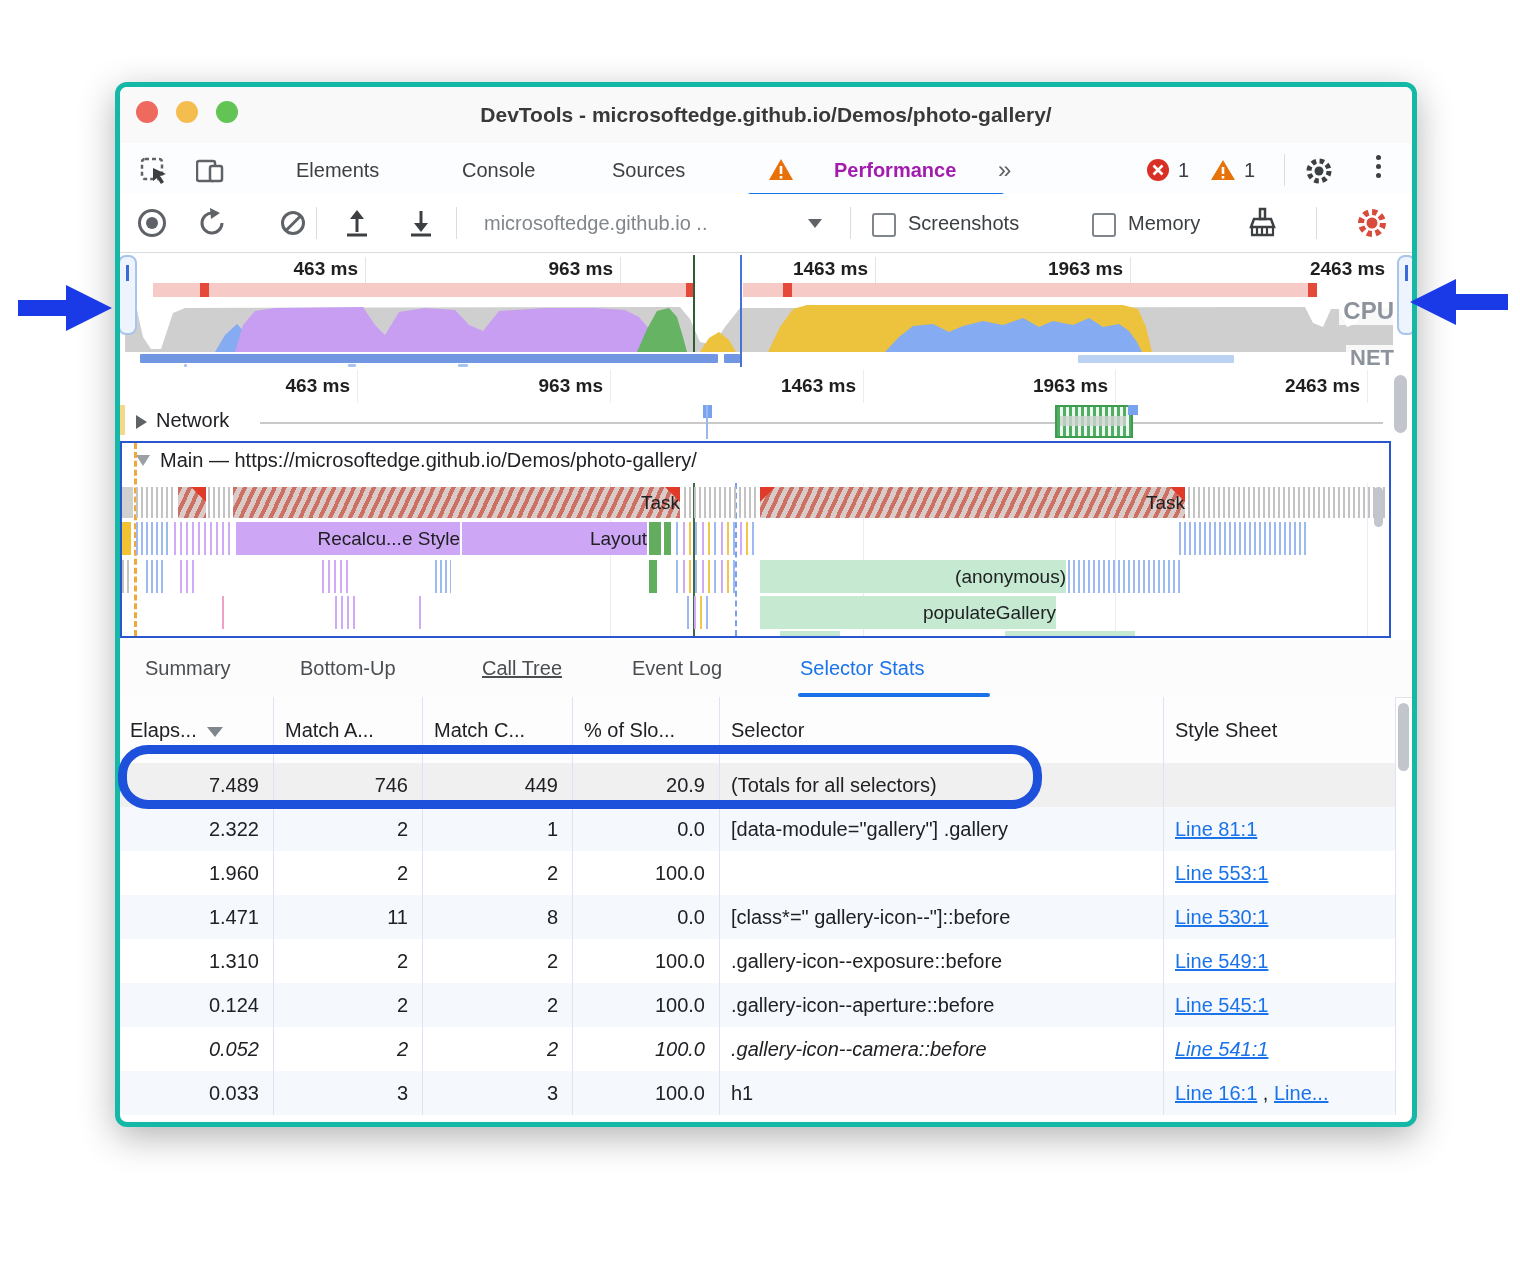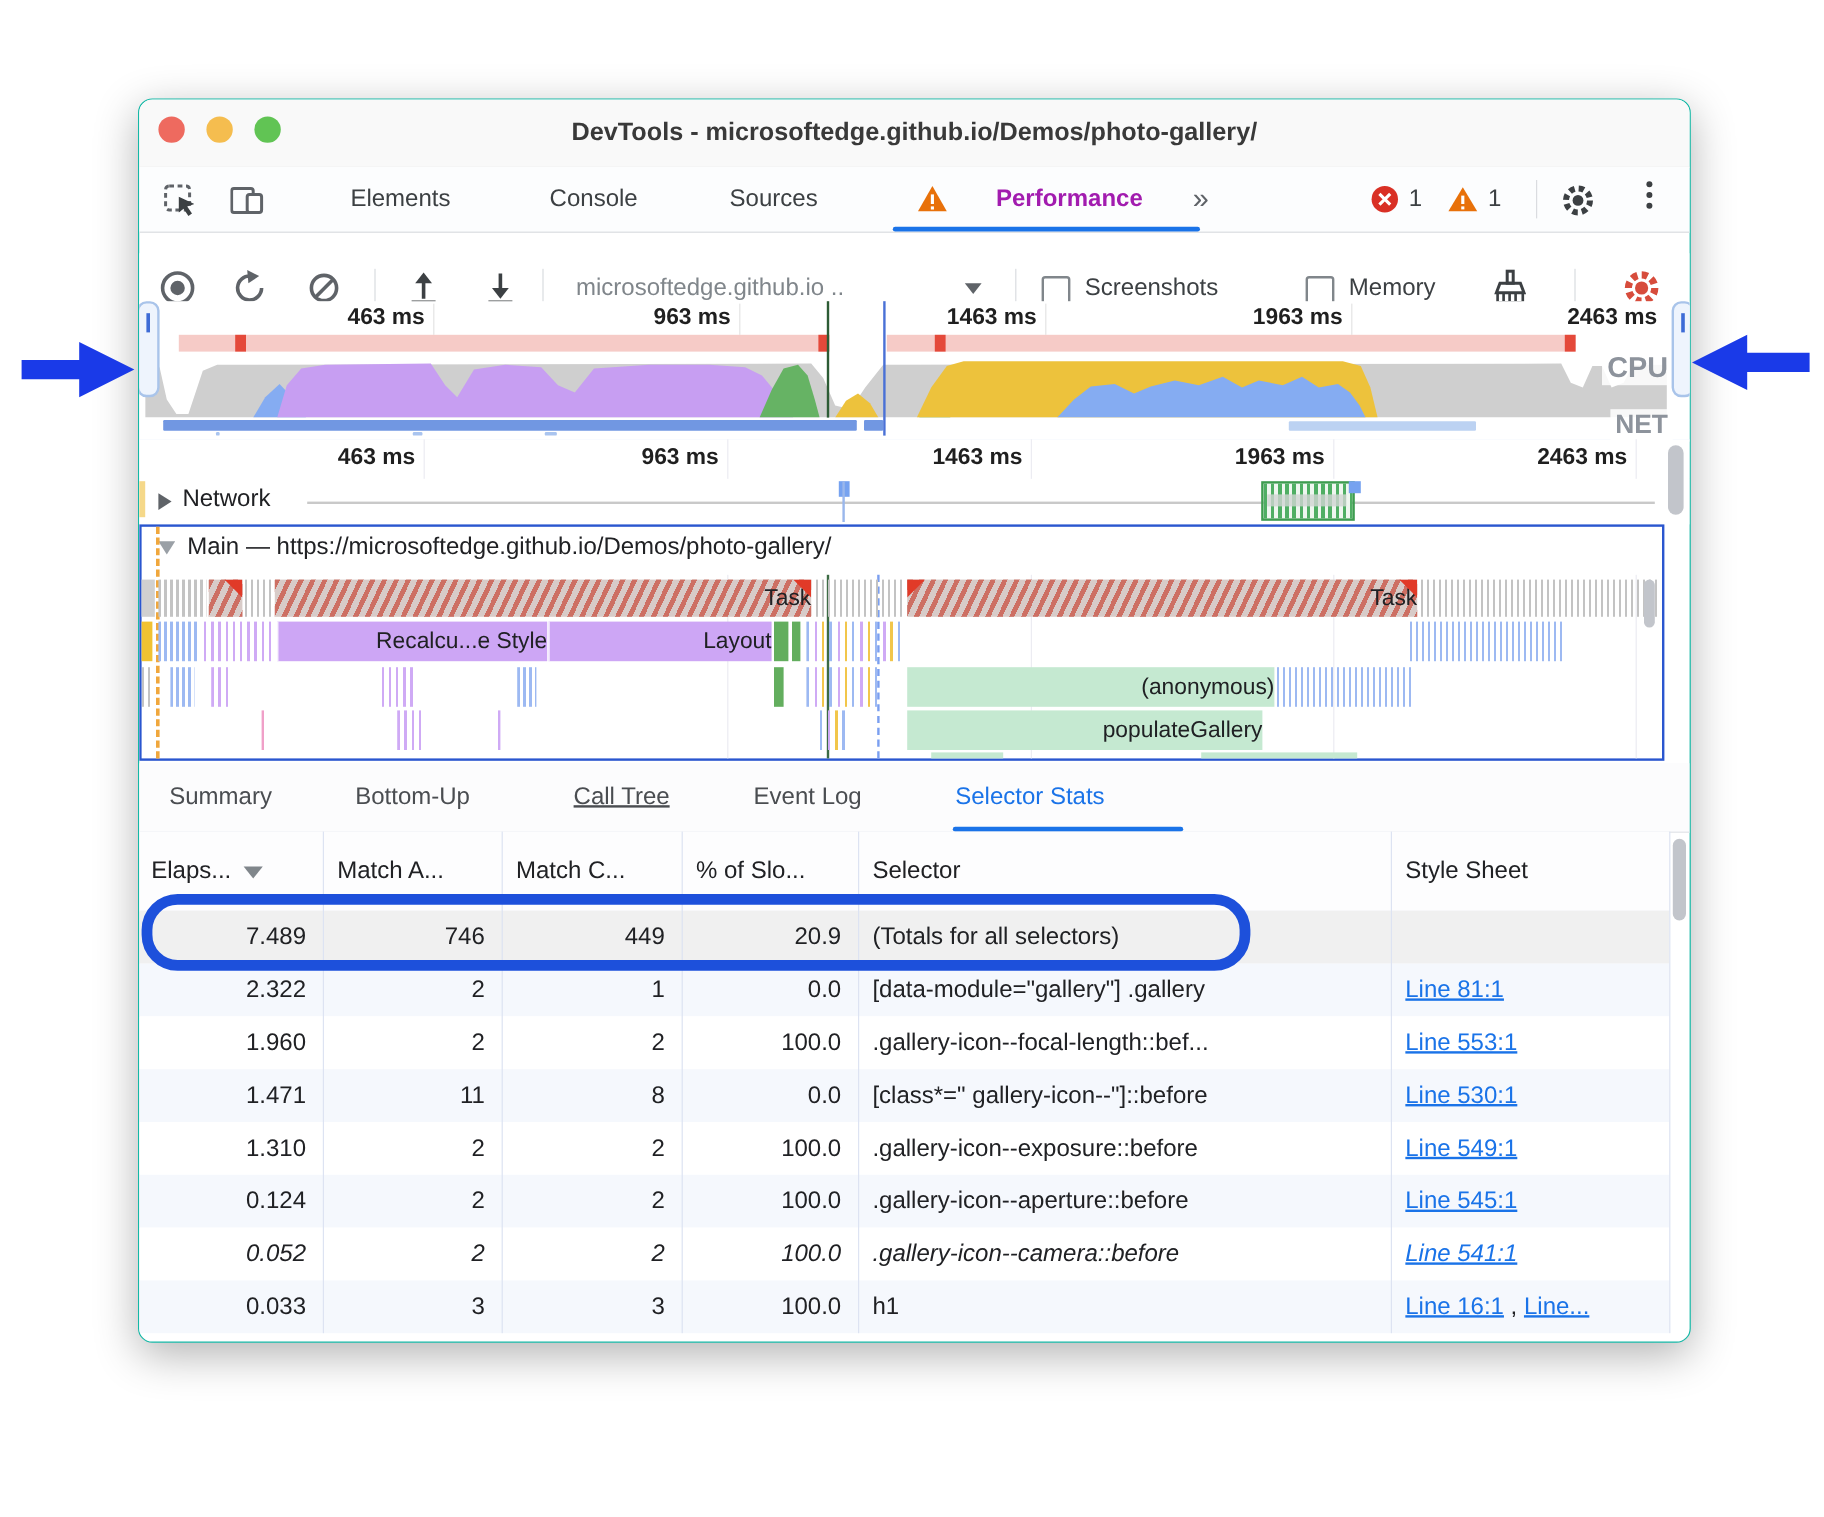"DevTools -" .window { border: 1px solid #14b8a6 -> 5px solid #14b8a6 }
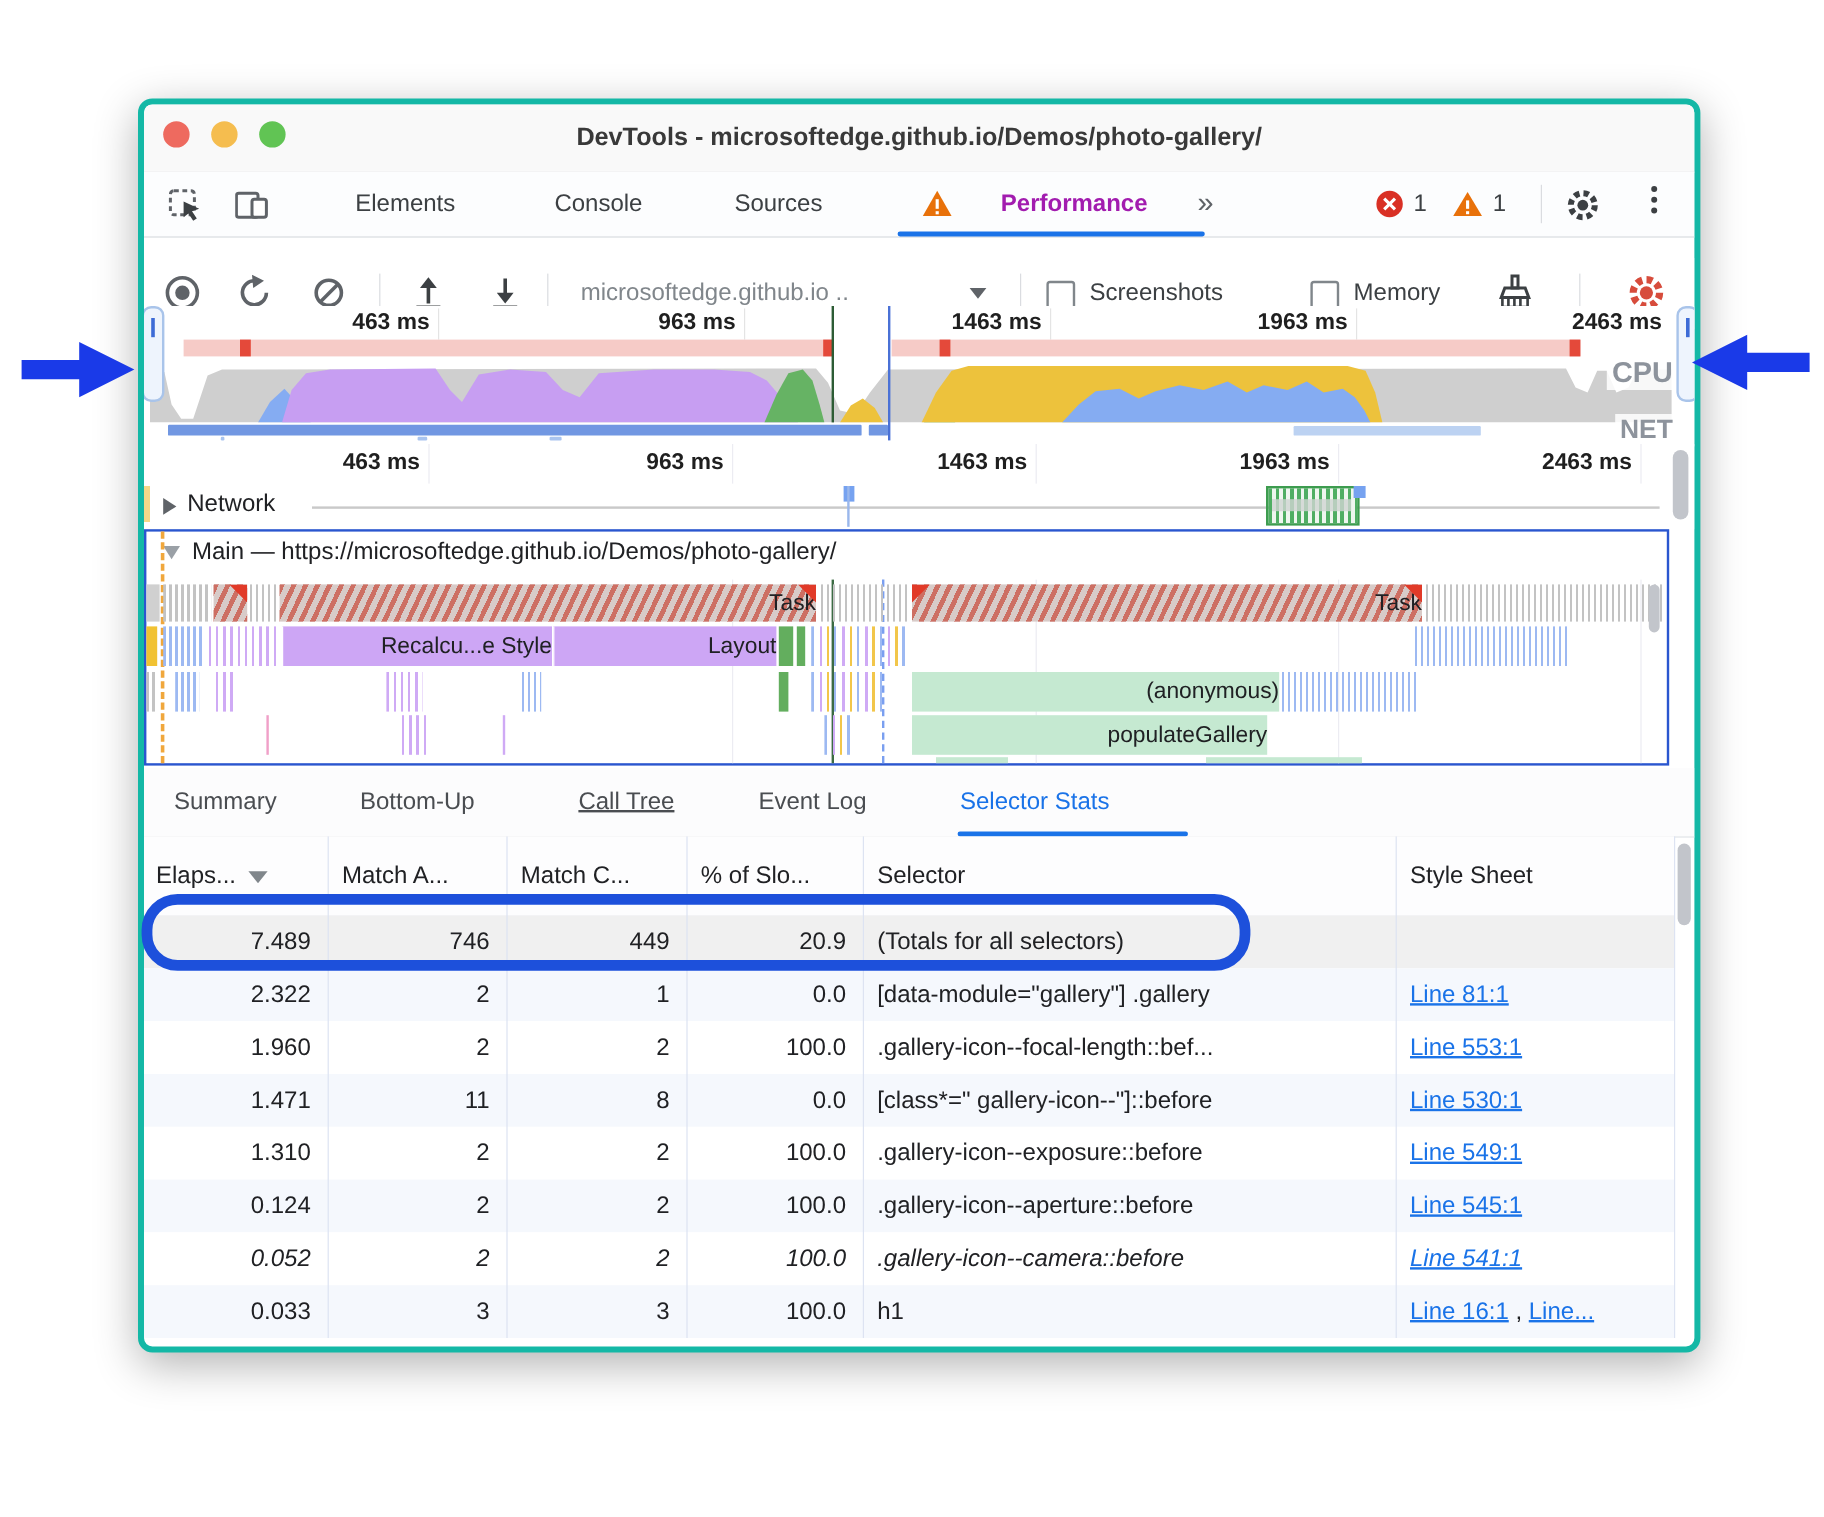"microsoftedge.github.io .." .toolbar { padding-left: none -> 19px; top: 128px -> 107px }
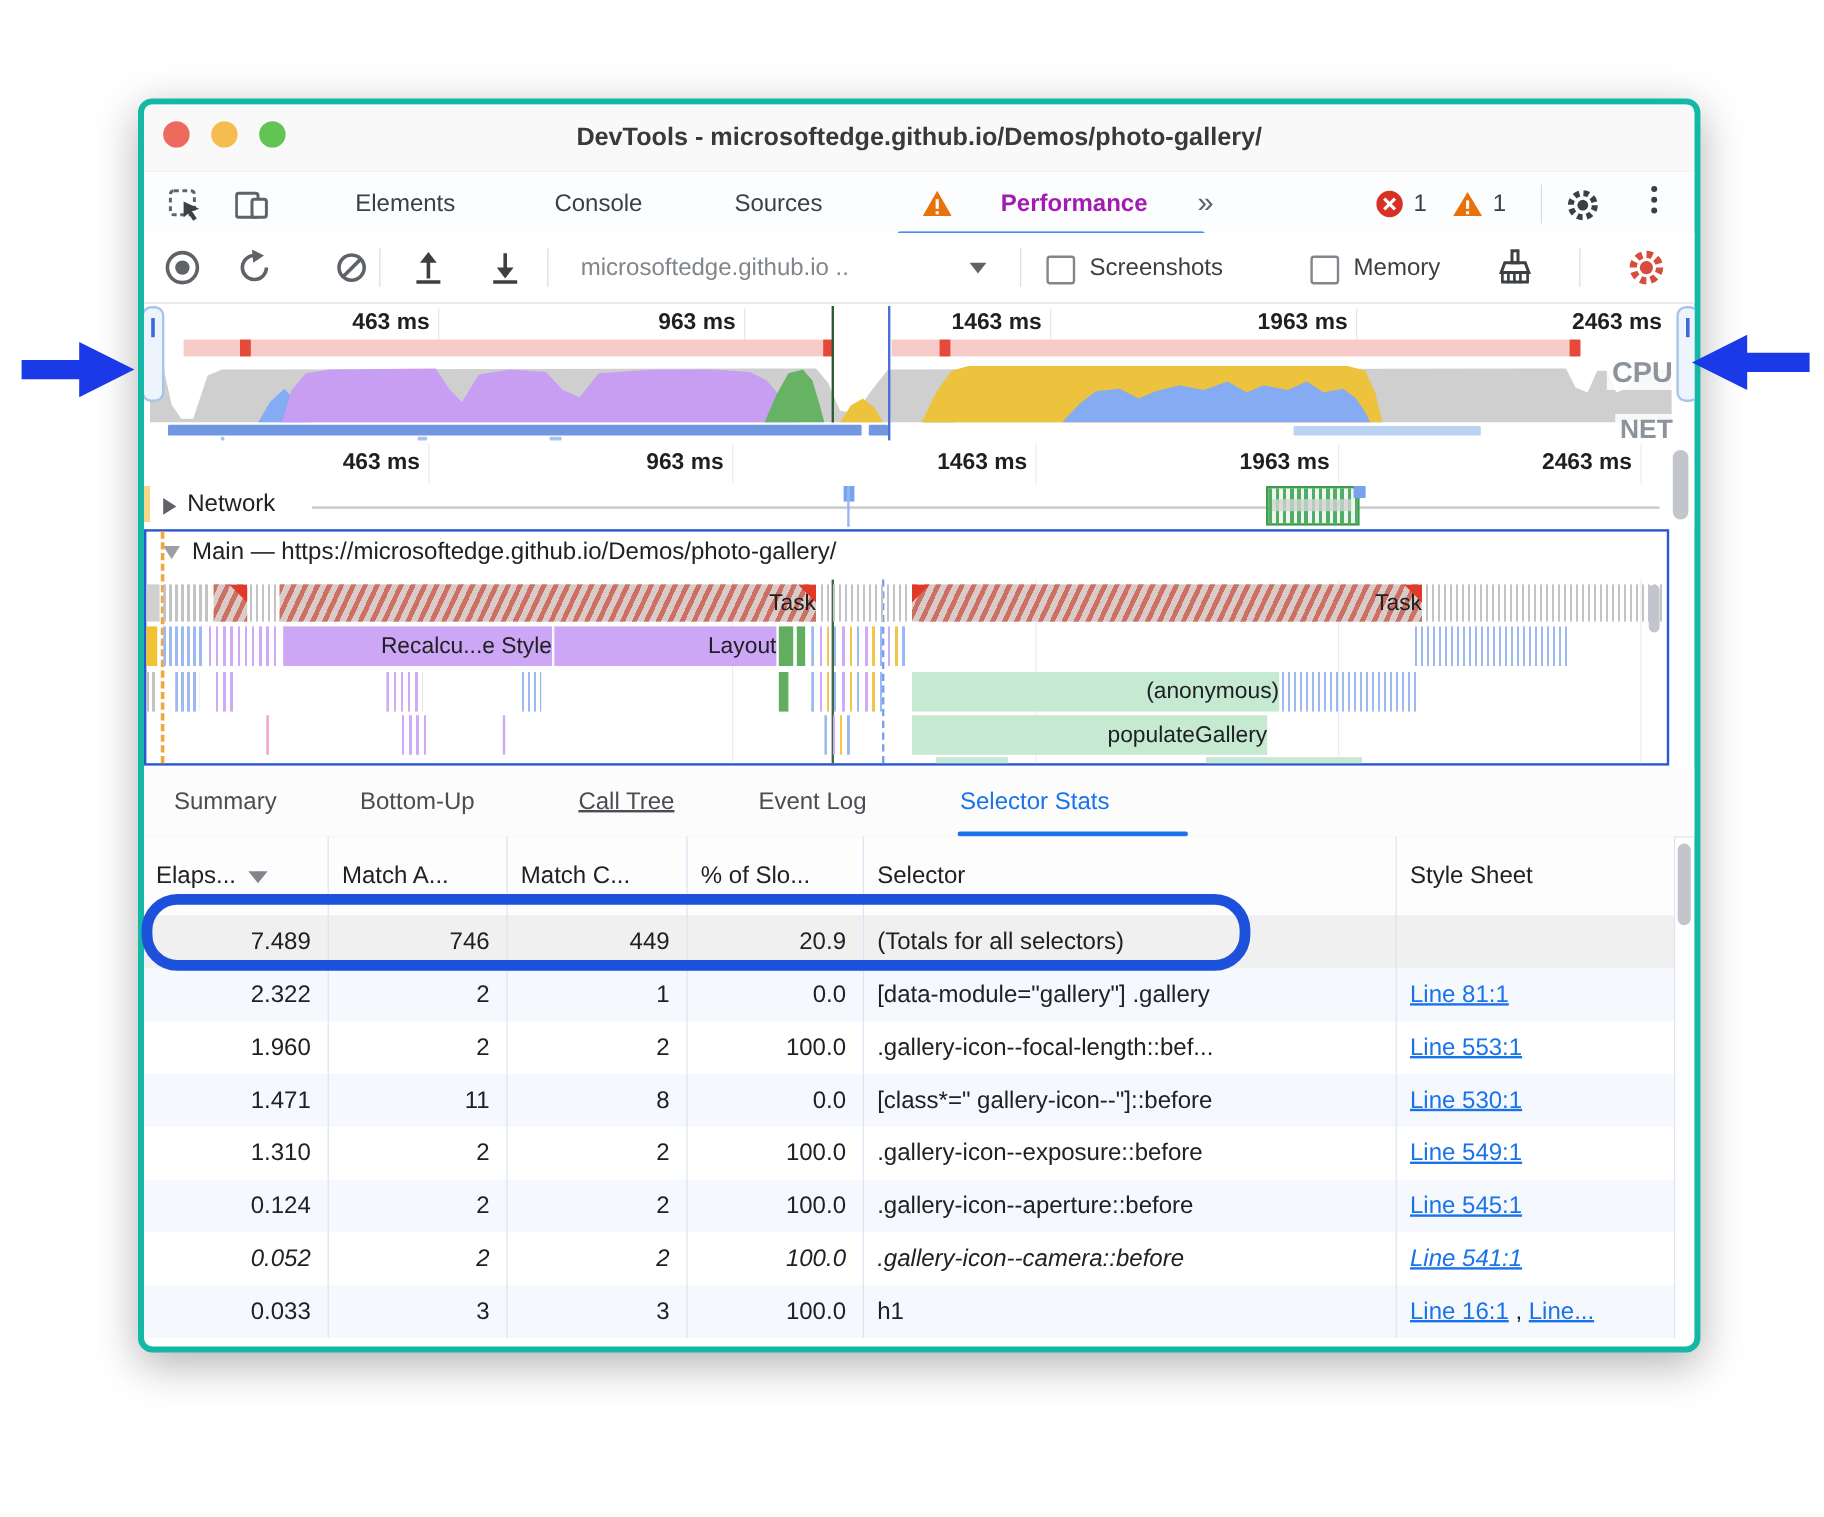".gallery-icon--focal-length::bef..." div.cell { html: <div>.gallery-icon--focal-length::bef...</div> -> none }
